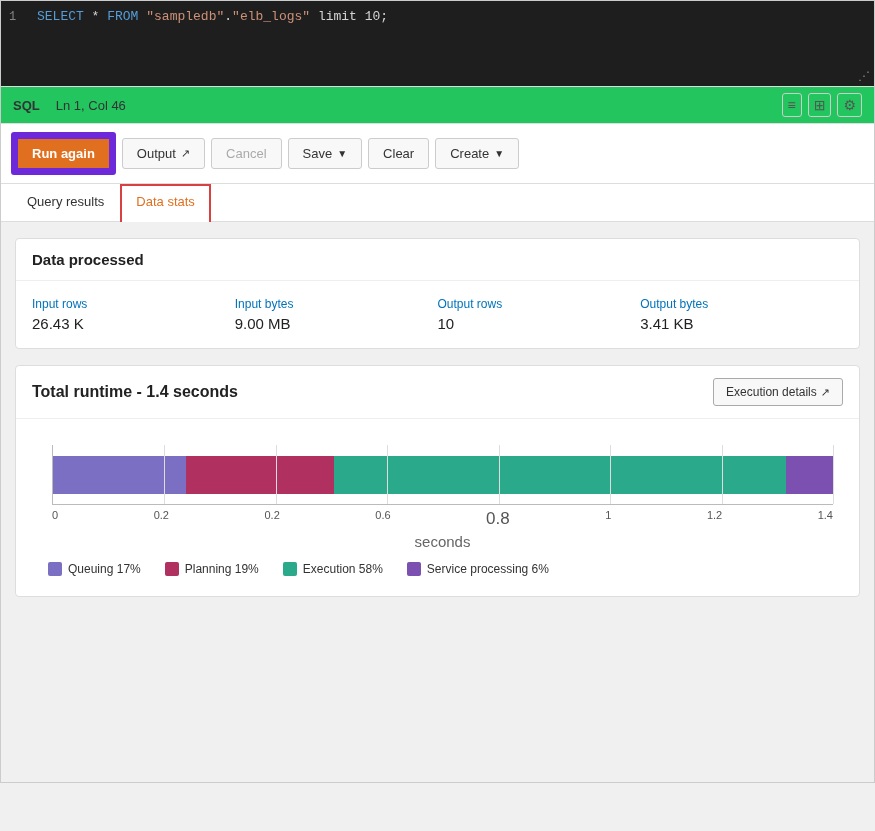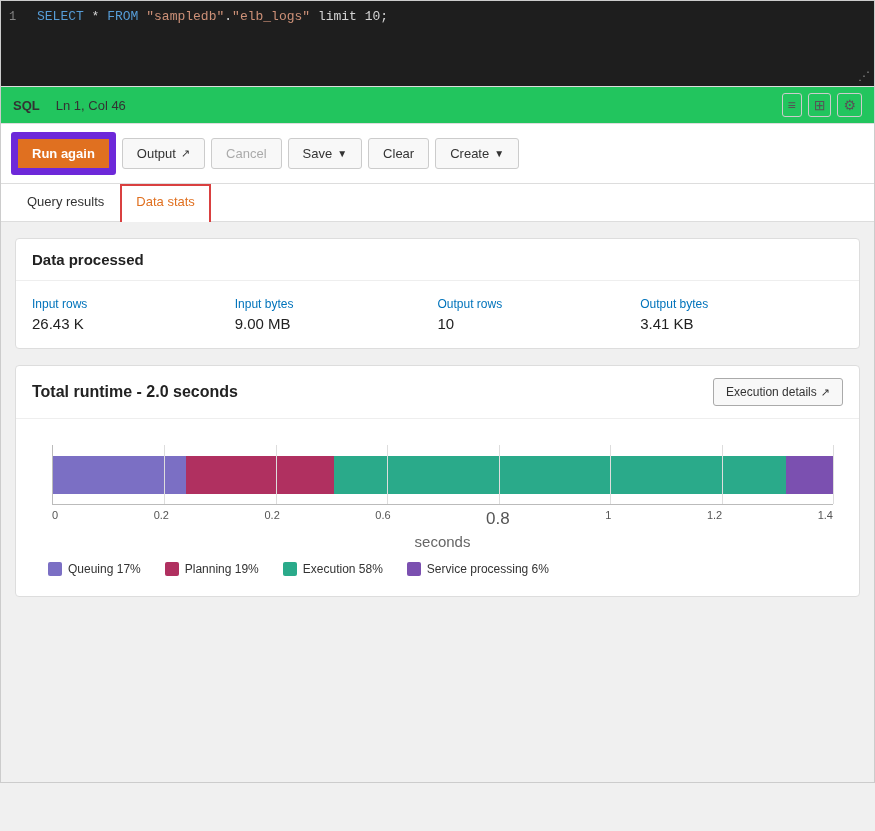"Total runtime - 2.0 seconds" h3.runtime-title { text: 2.0 -> 1.4 }
